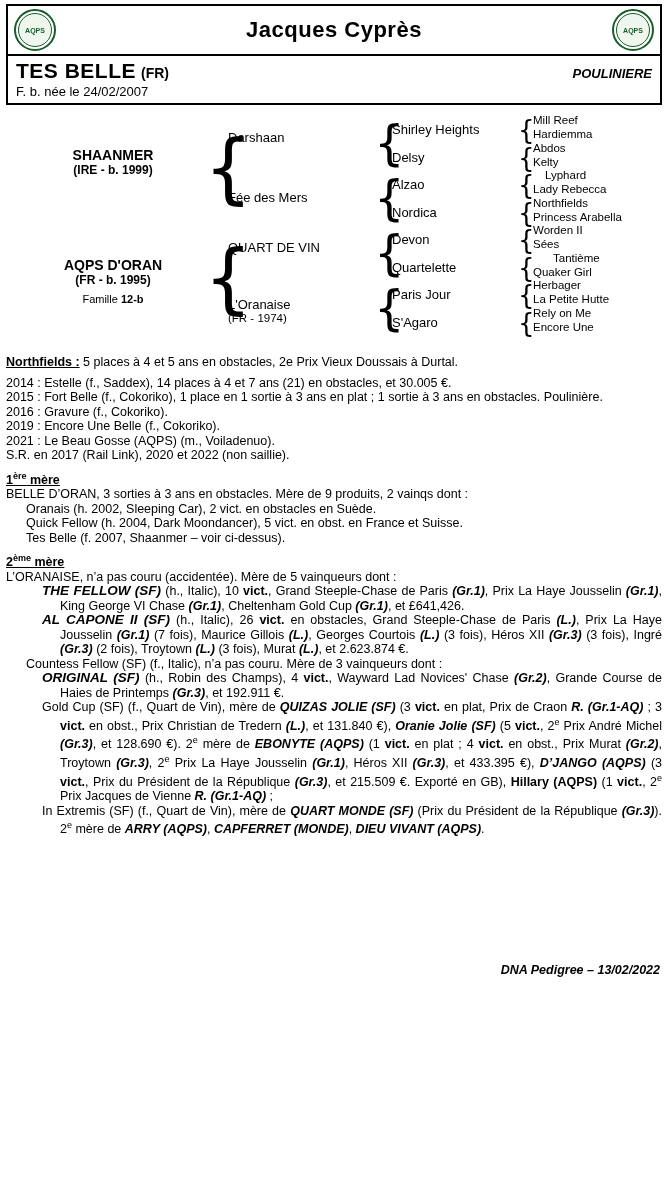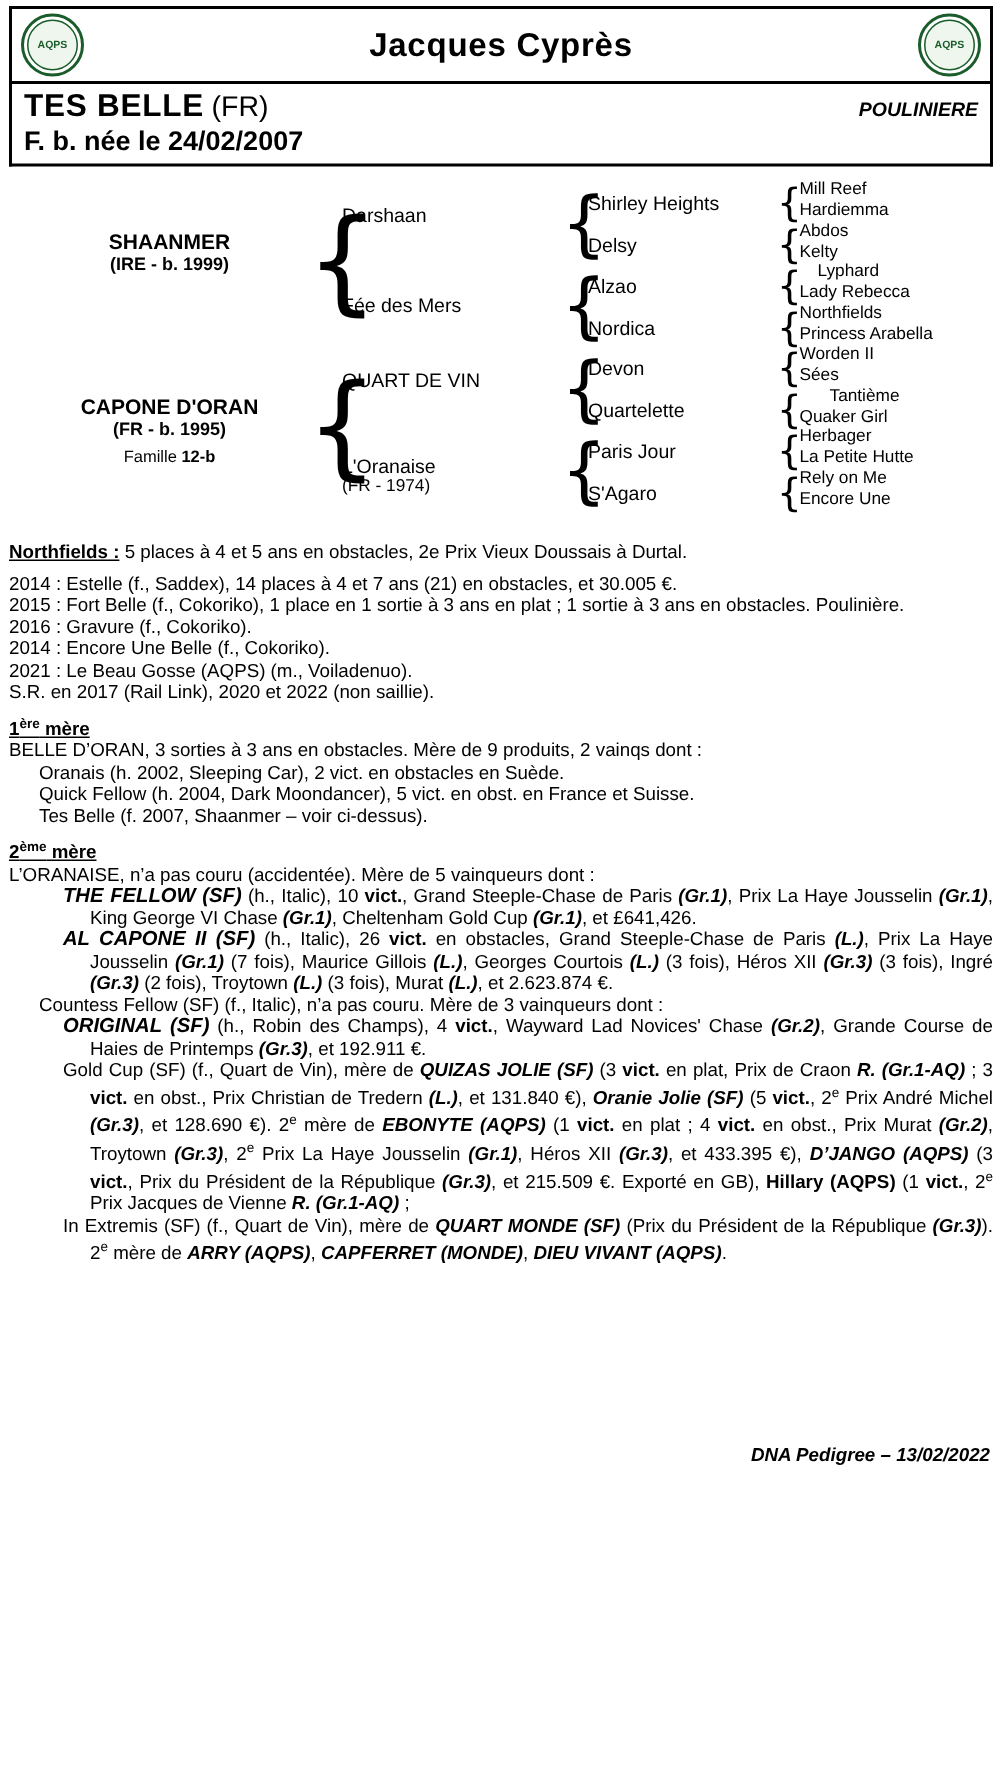"(FR)" .horse-country { font-size: 19px -> 14px; font-weight: normal -> bold }
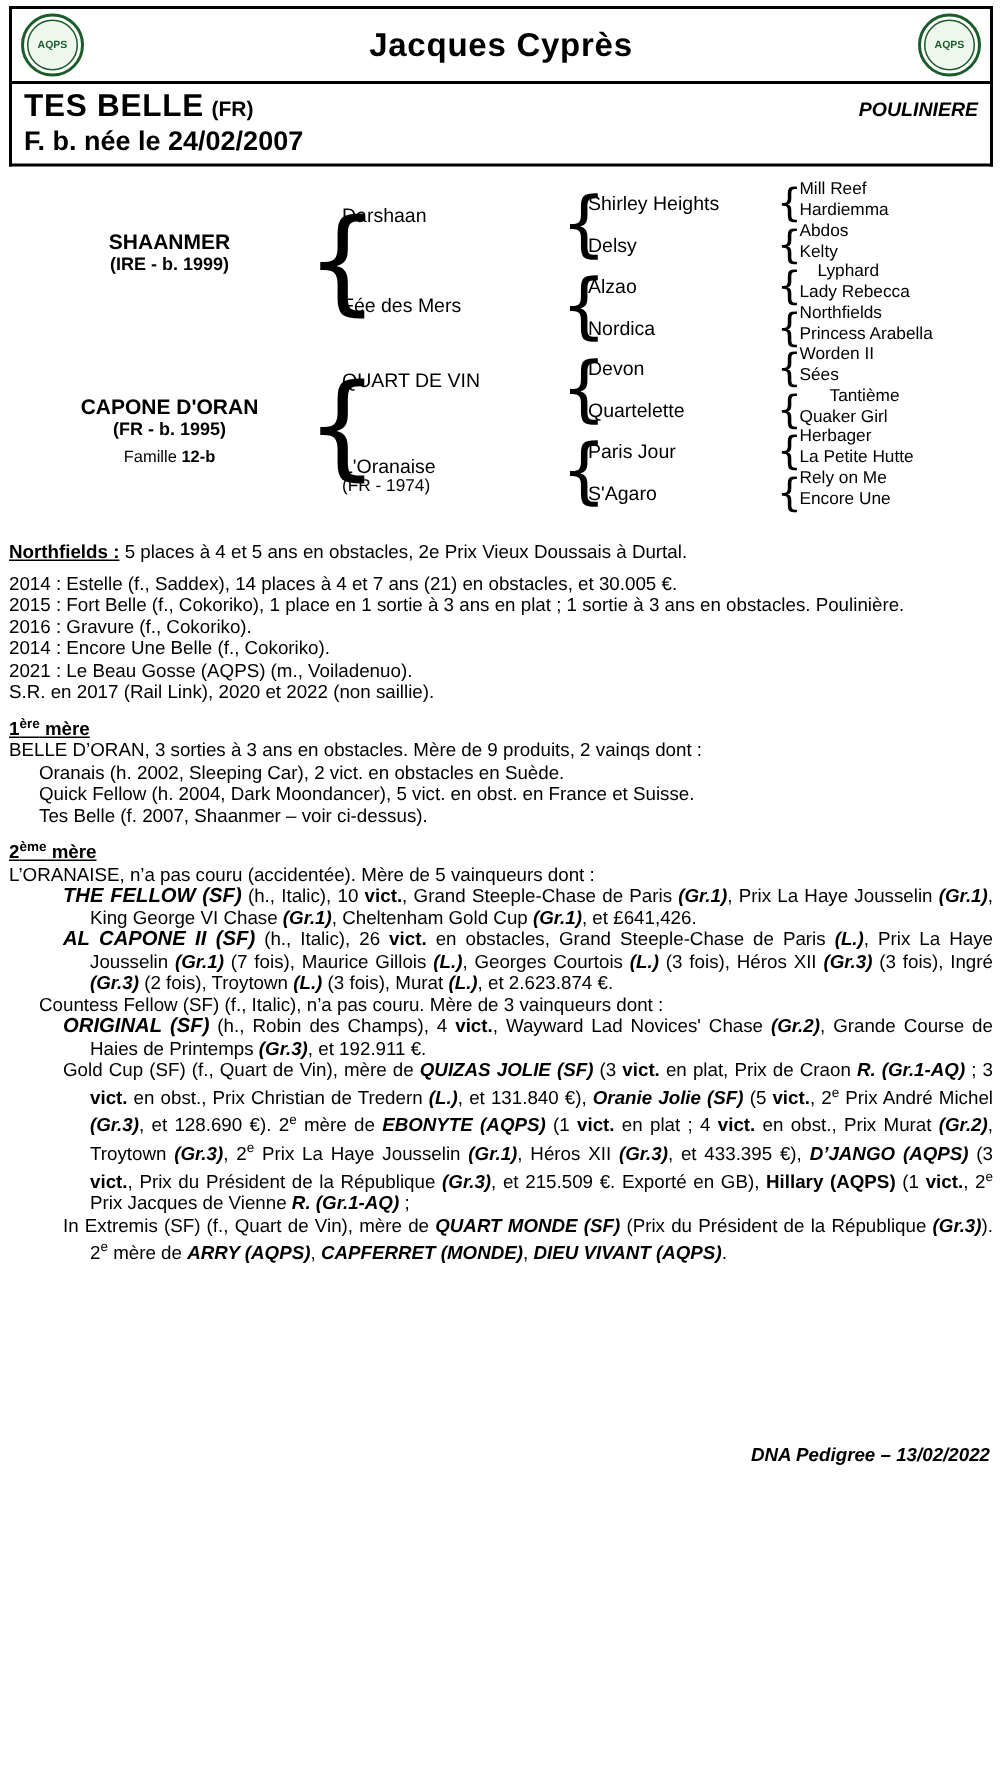"F. b. née le 24/02/2007" .namebar-row2 { font-size: 18px -> 13px; font-weight: bold -> normal }
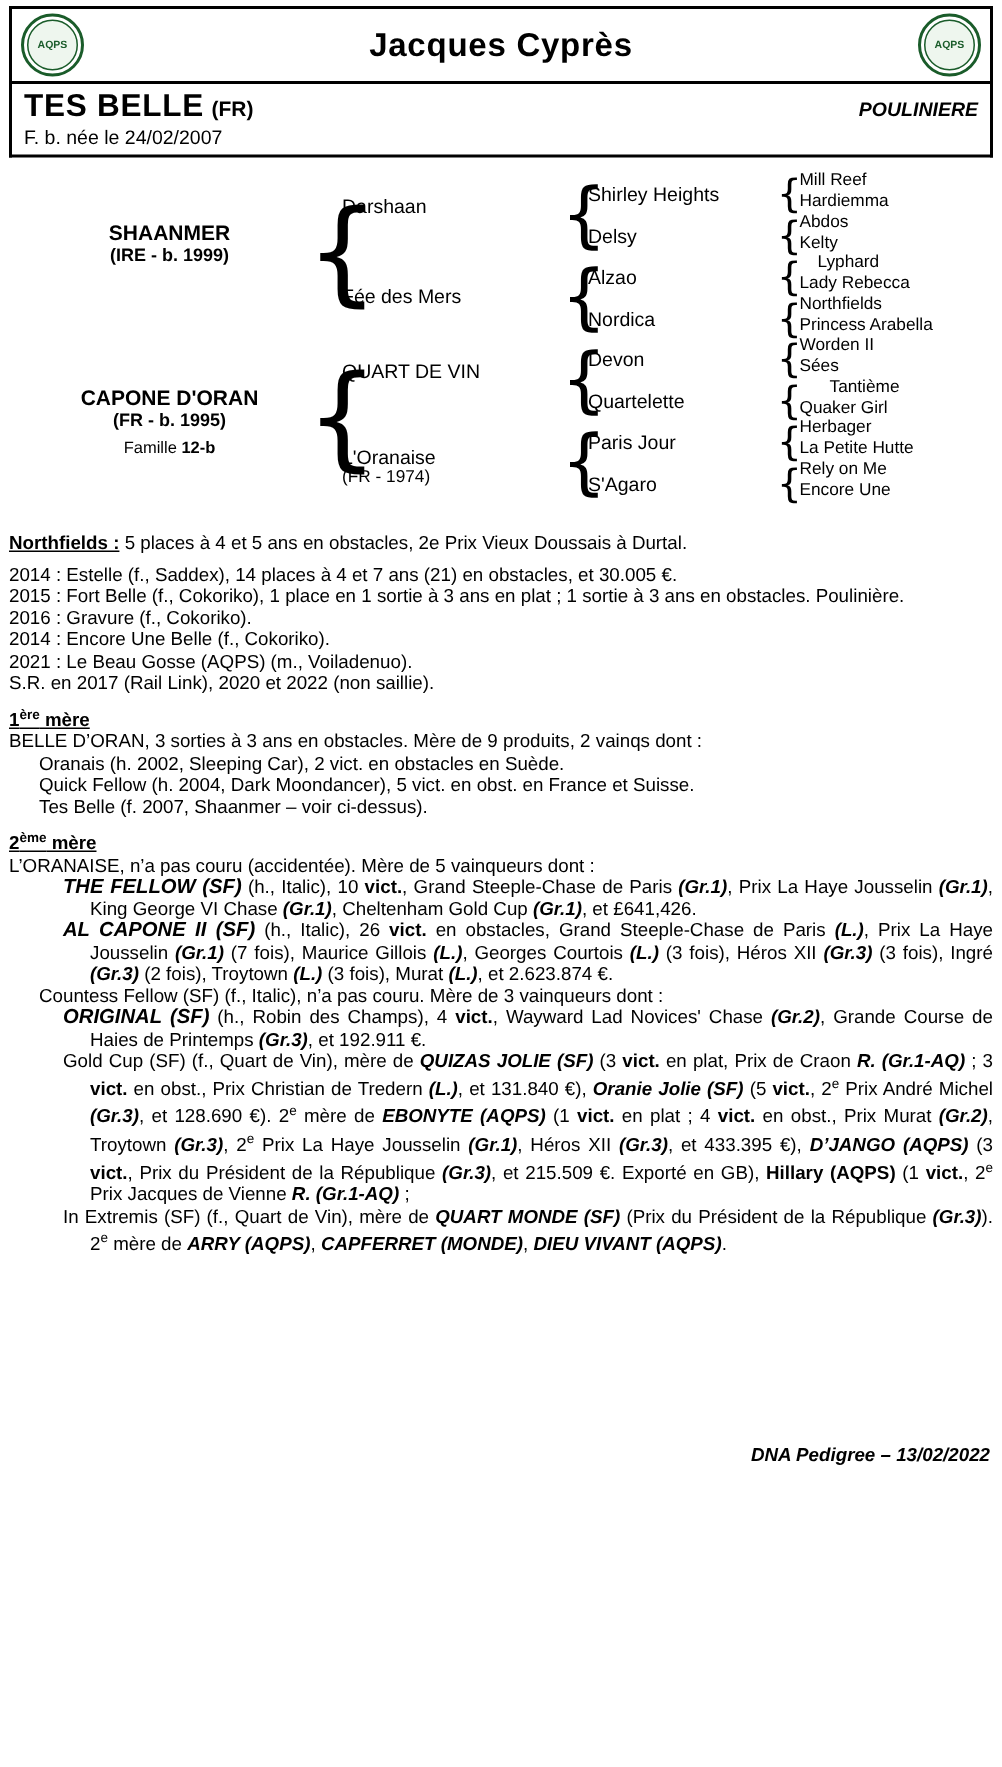"CAPONE D'ORAN" div.sire-name { text: CAPONE -> AQPS }
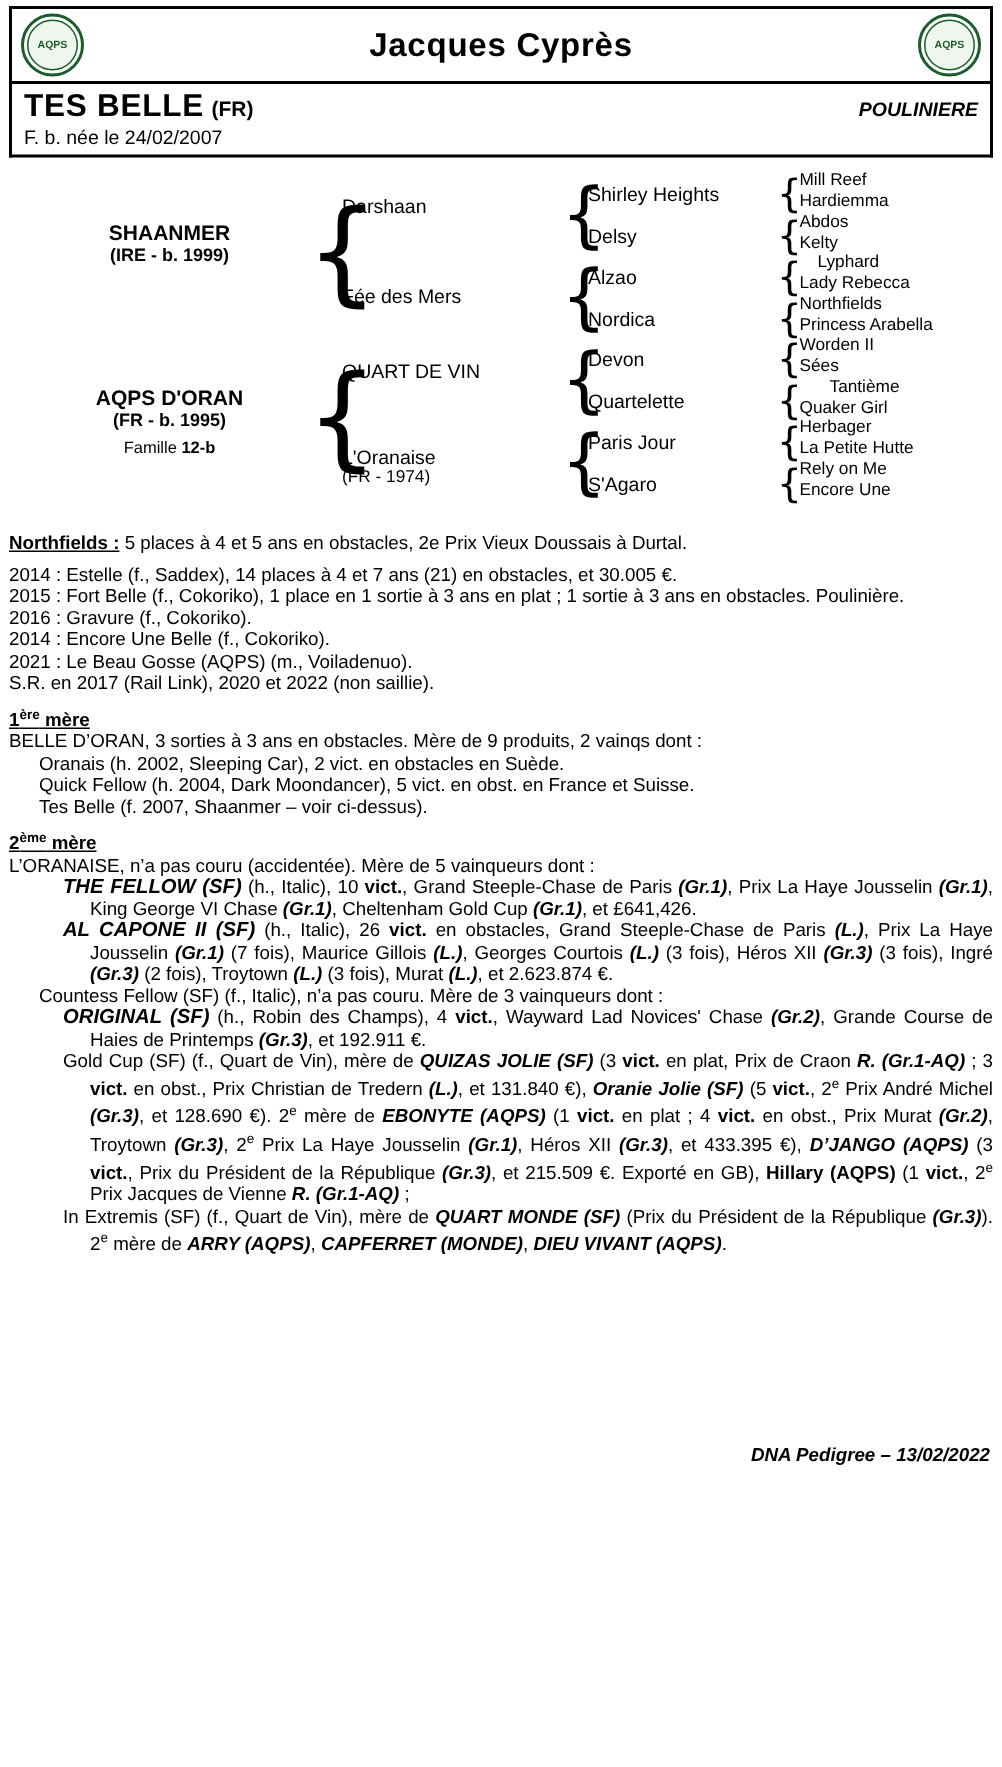"2014 : Encore Une Belle" div.prod-line { text: 2014 -> 2019 }
